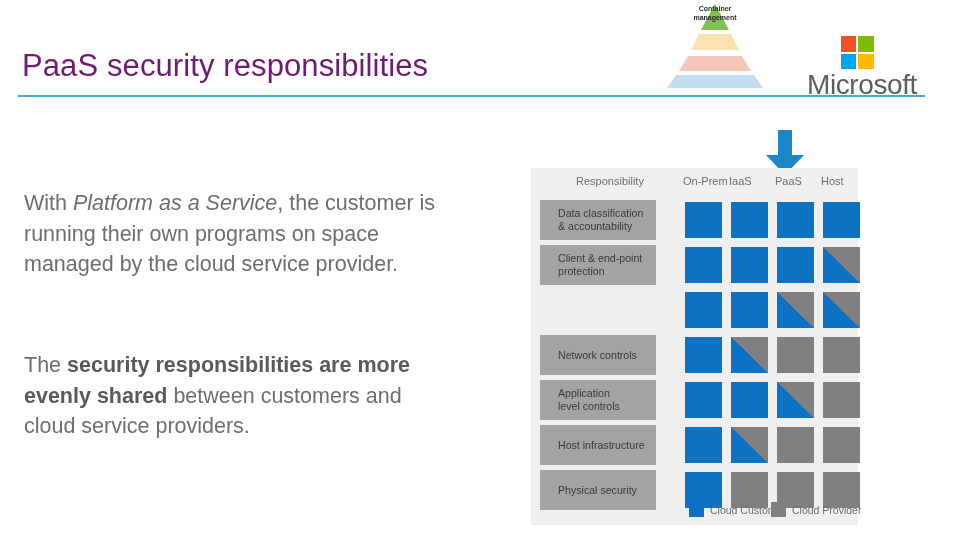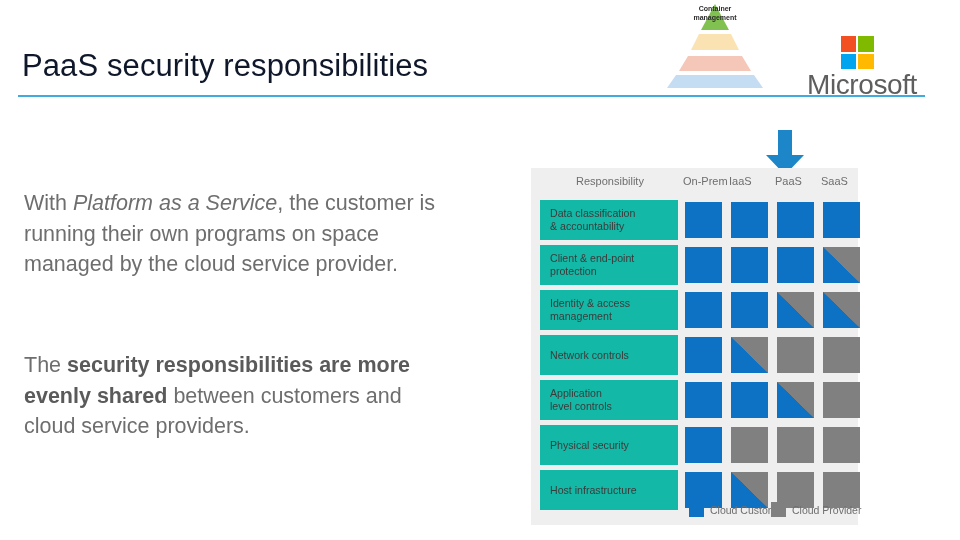"PaaS security responsibilities" #slide-title { color: #0f172a -> #701a75 }
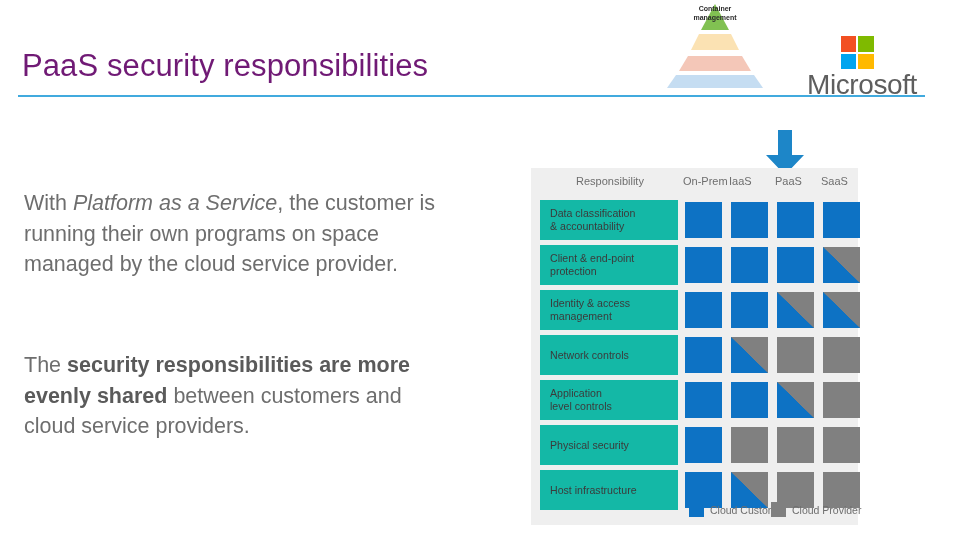"SaaS" div.h-col { text: SaaS -> Host }
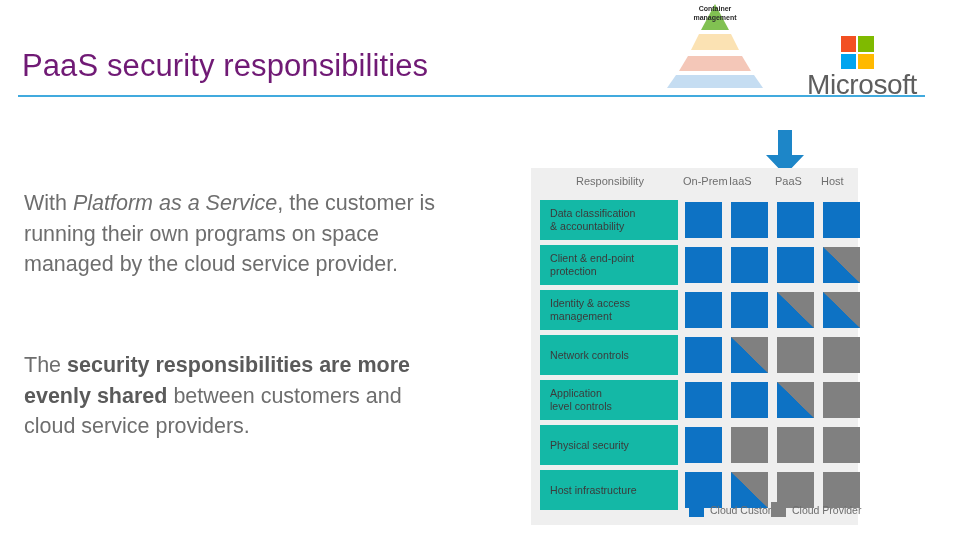"Data classification" .m-label { background: #14b8a6 -> #a3a3a3; padding-left: 10px -> 18px; width: 138px -> 116px }
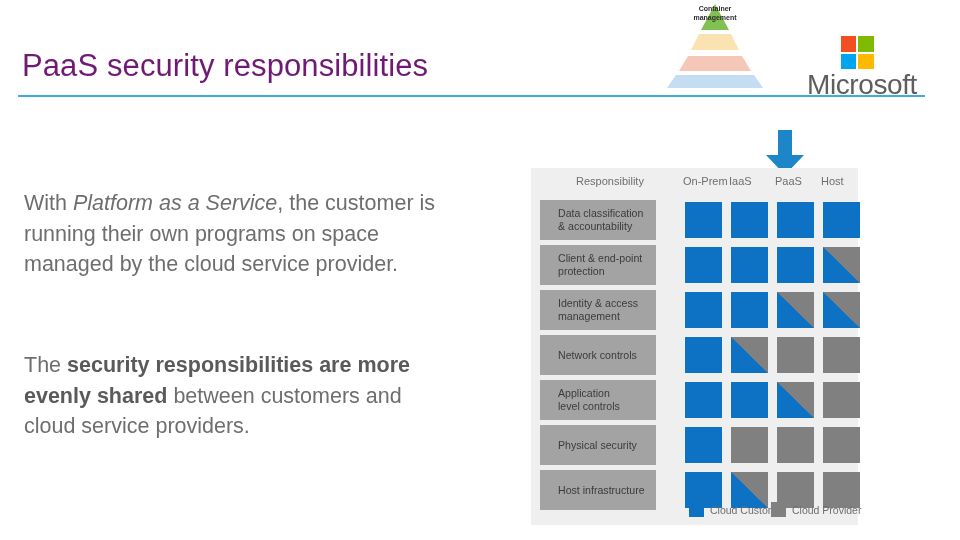"Identity & access" div.m-label { html: <div>Identity &amp; access<br>management</div> -> none }
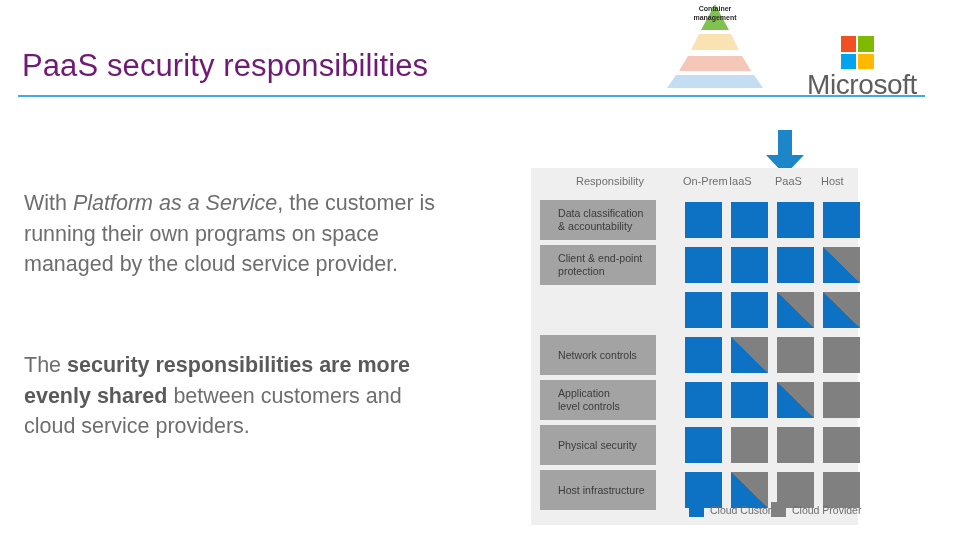"Physical security" div.m-row { order: before "Host infrastructure" -> after "Host infrastructure" }
